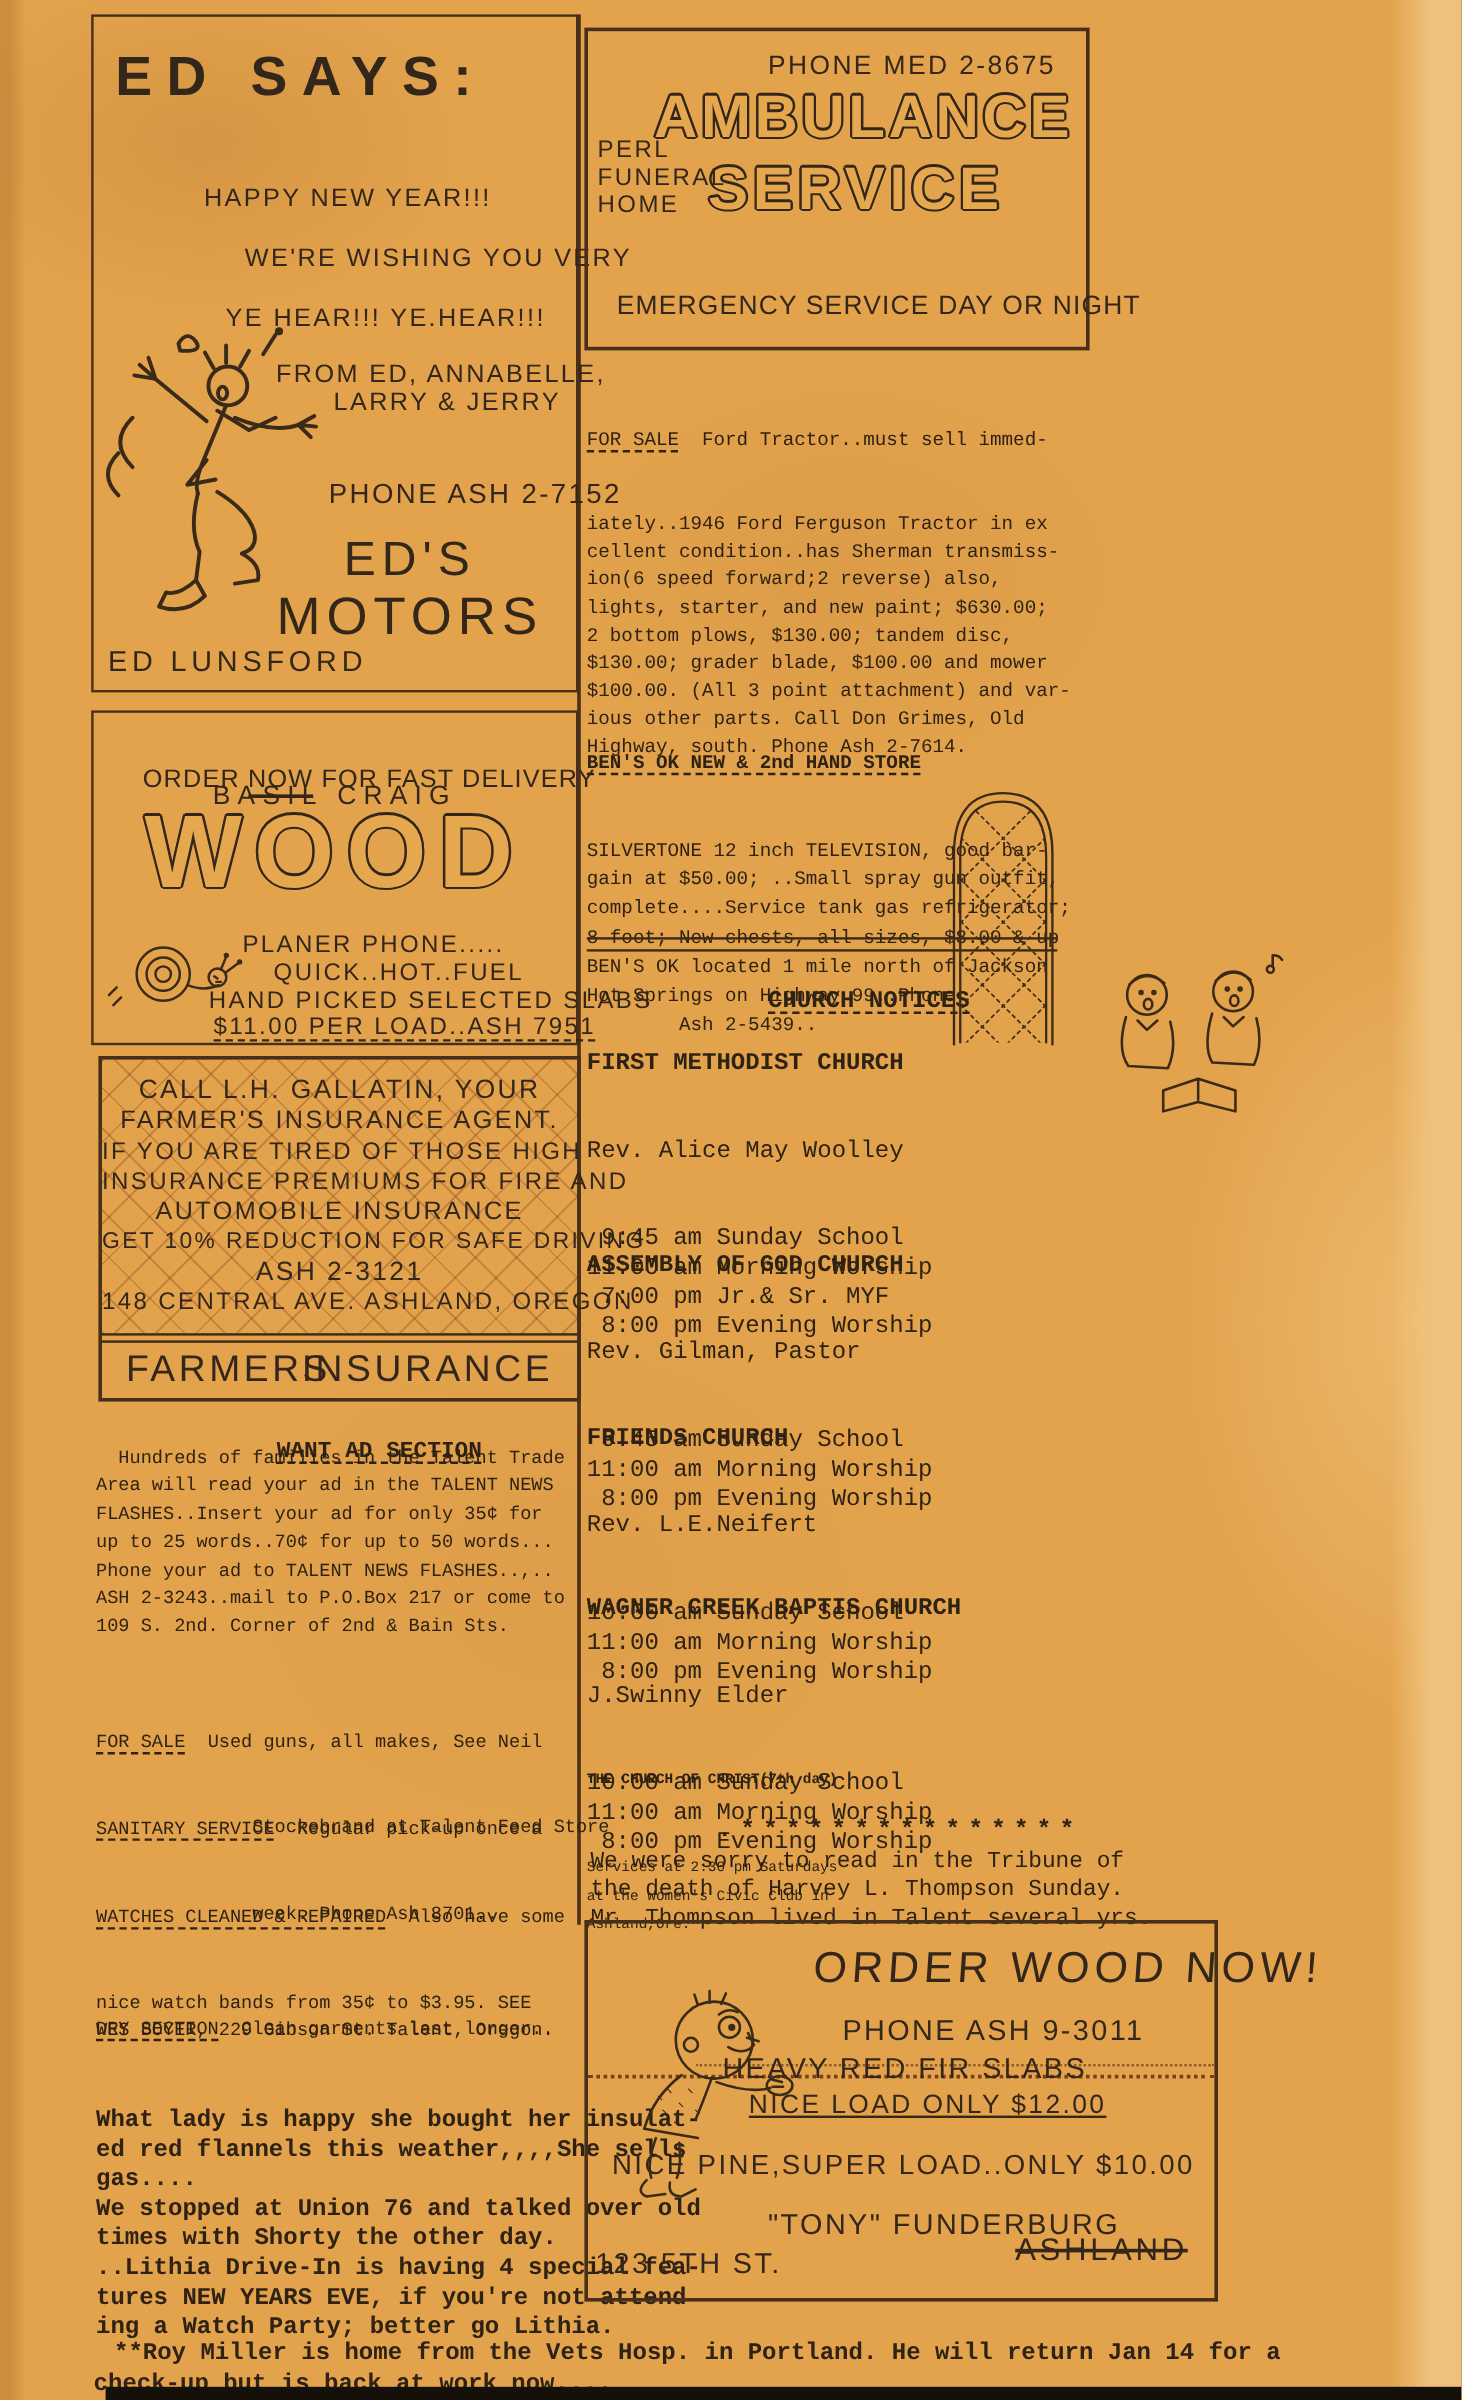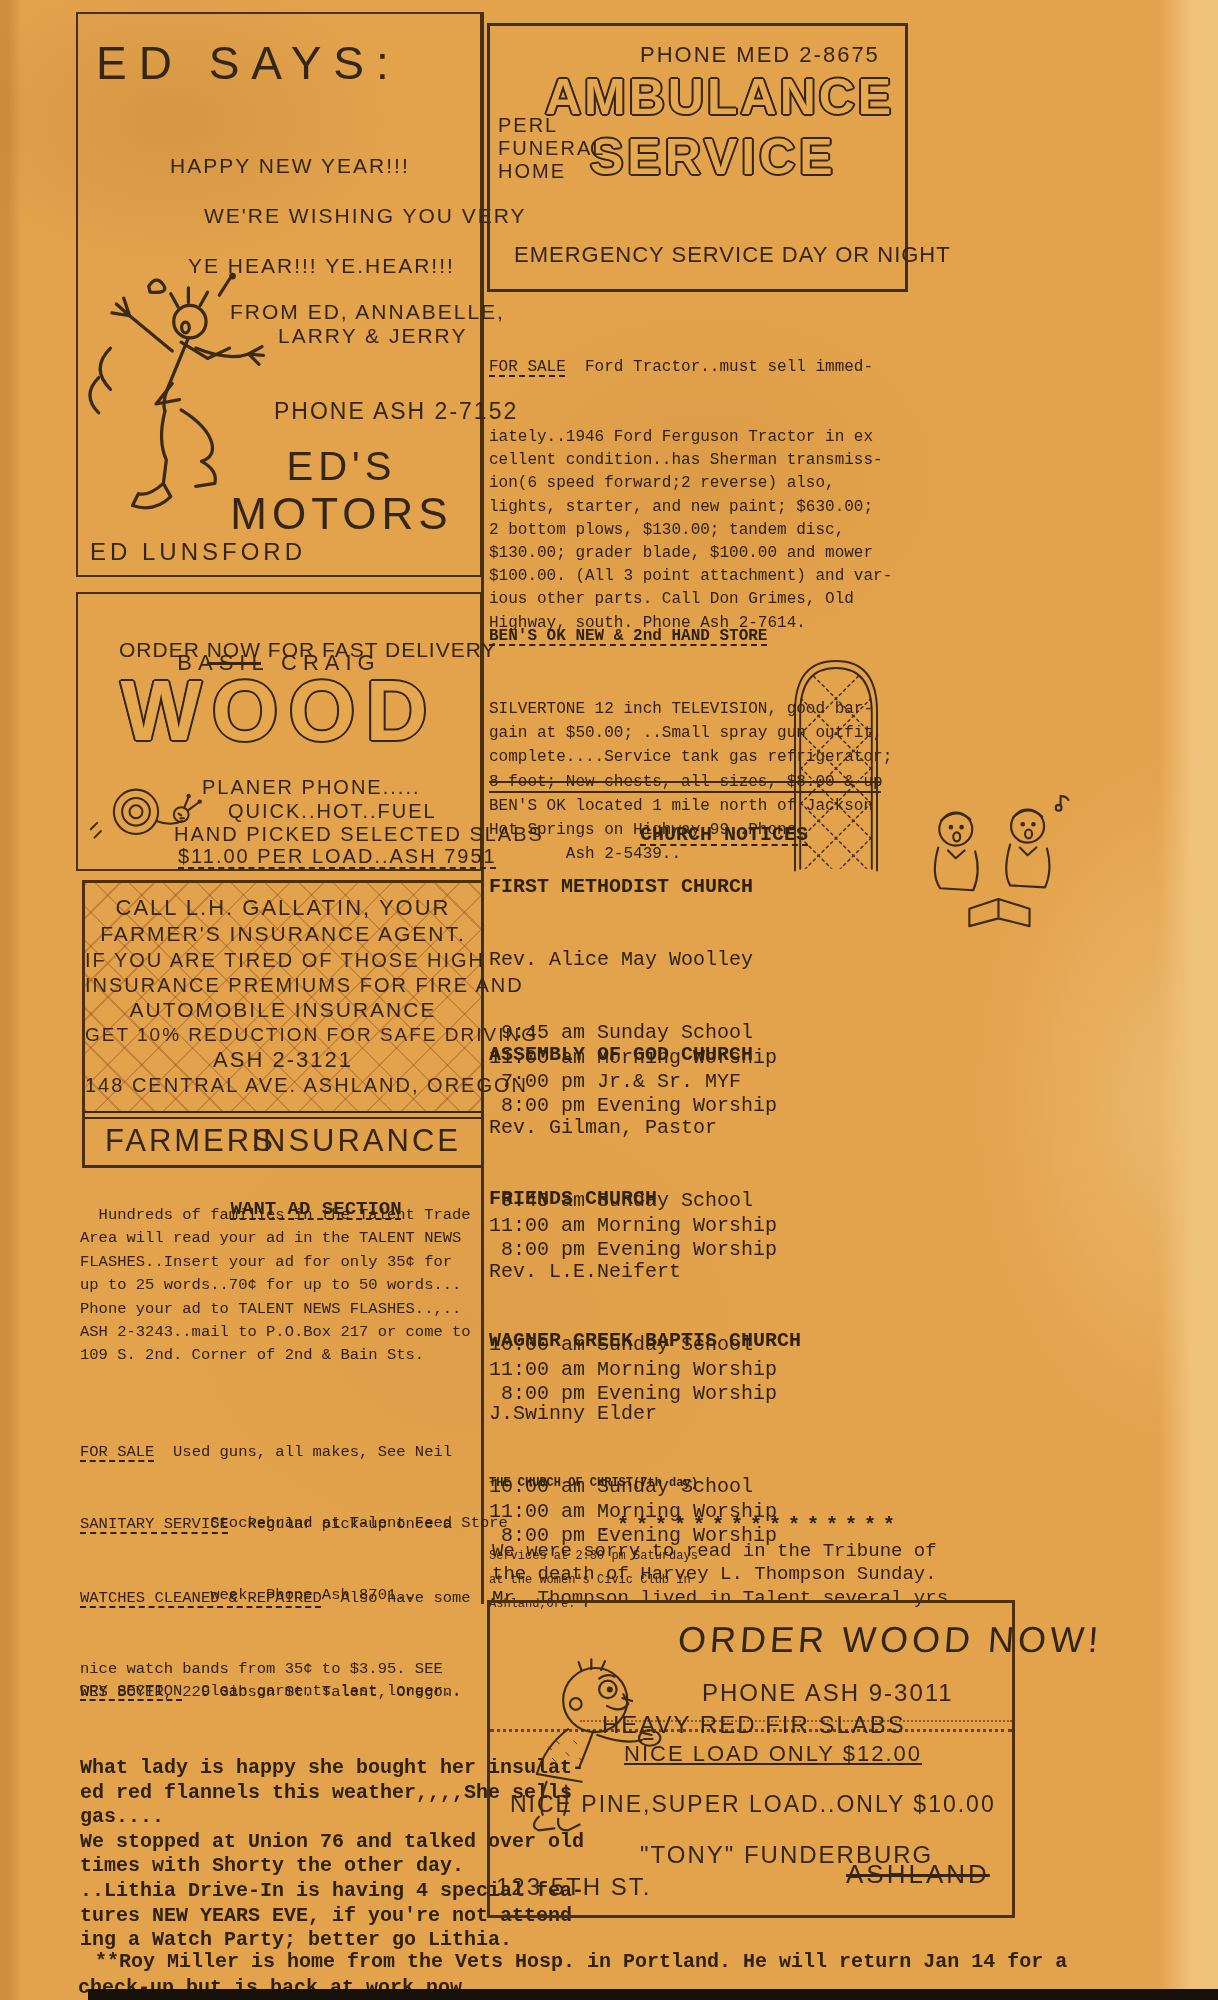"ED SAYS:" div.abs { font-weight: 400 -> 700 }
